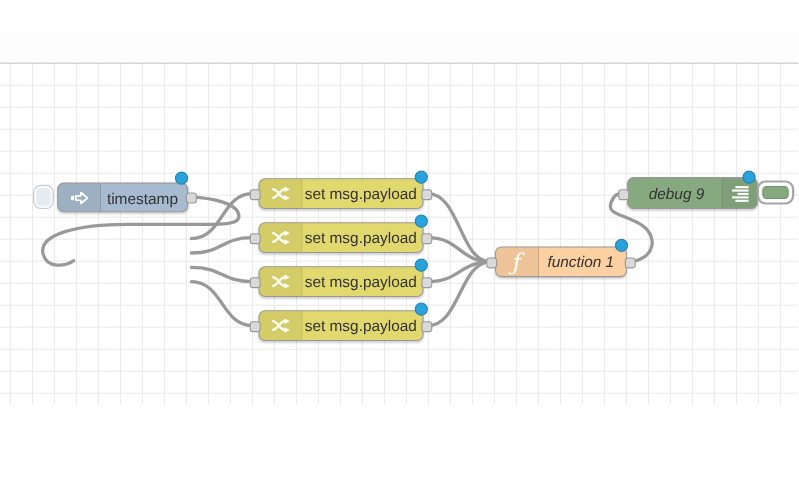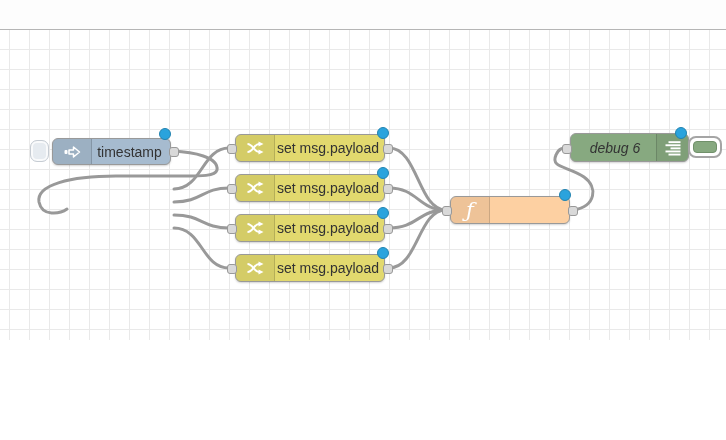"timestamp" .screen { margin-top: none -> 28px }
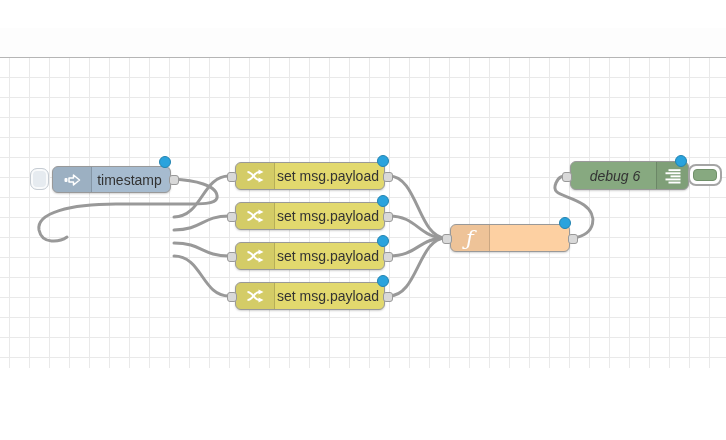"debug 6" div.node-label { text: 6 -> 9 }
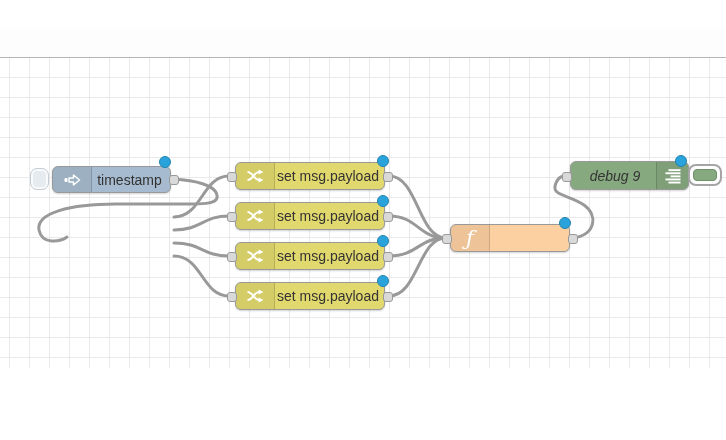"function 1" div.node-label { html: none -> <div>function 1</div> }
